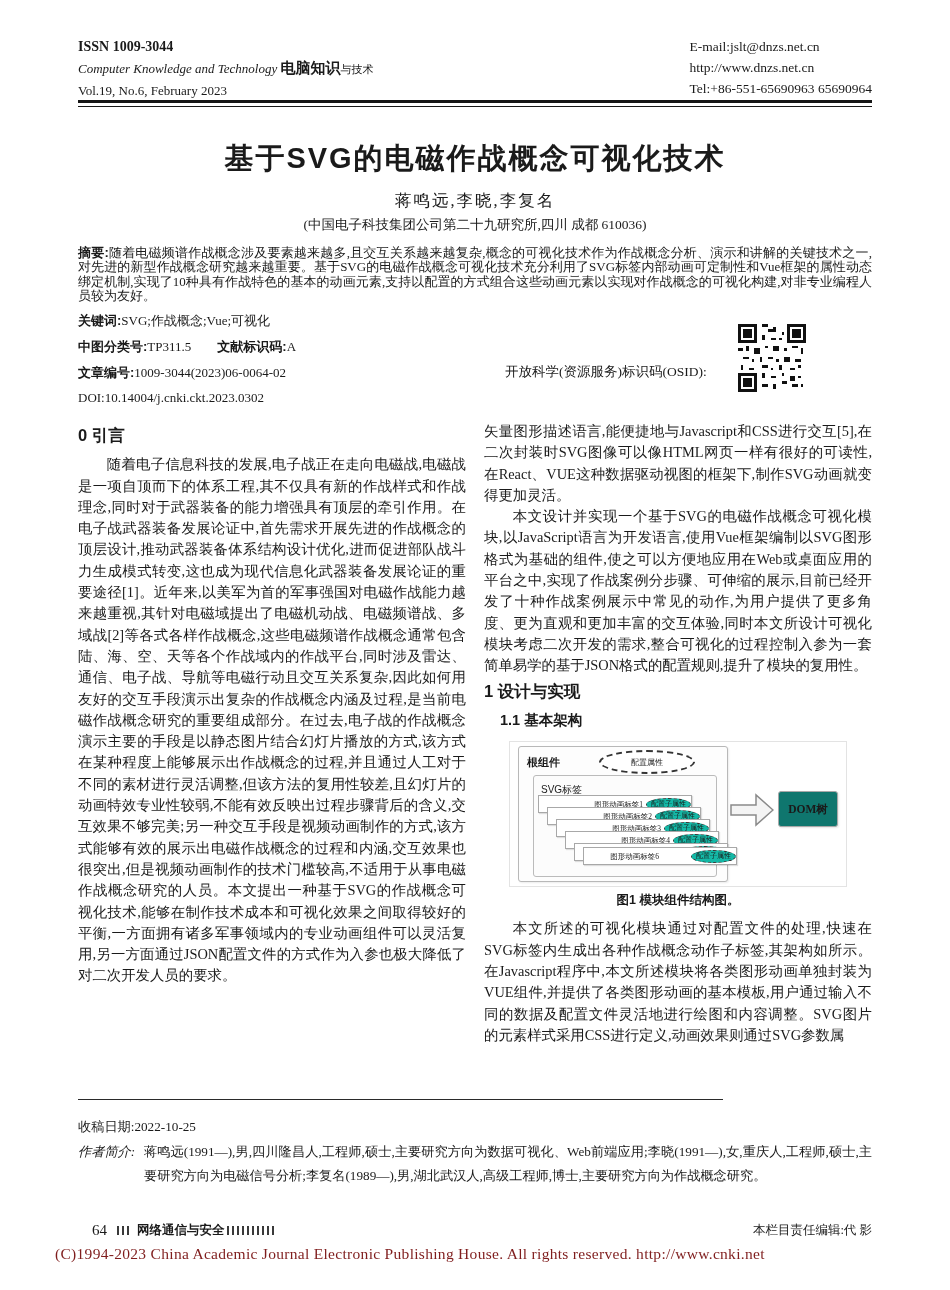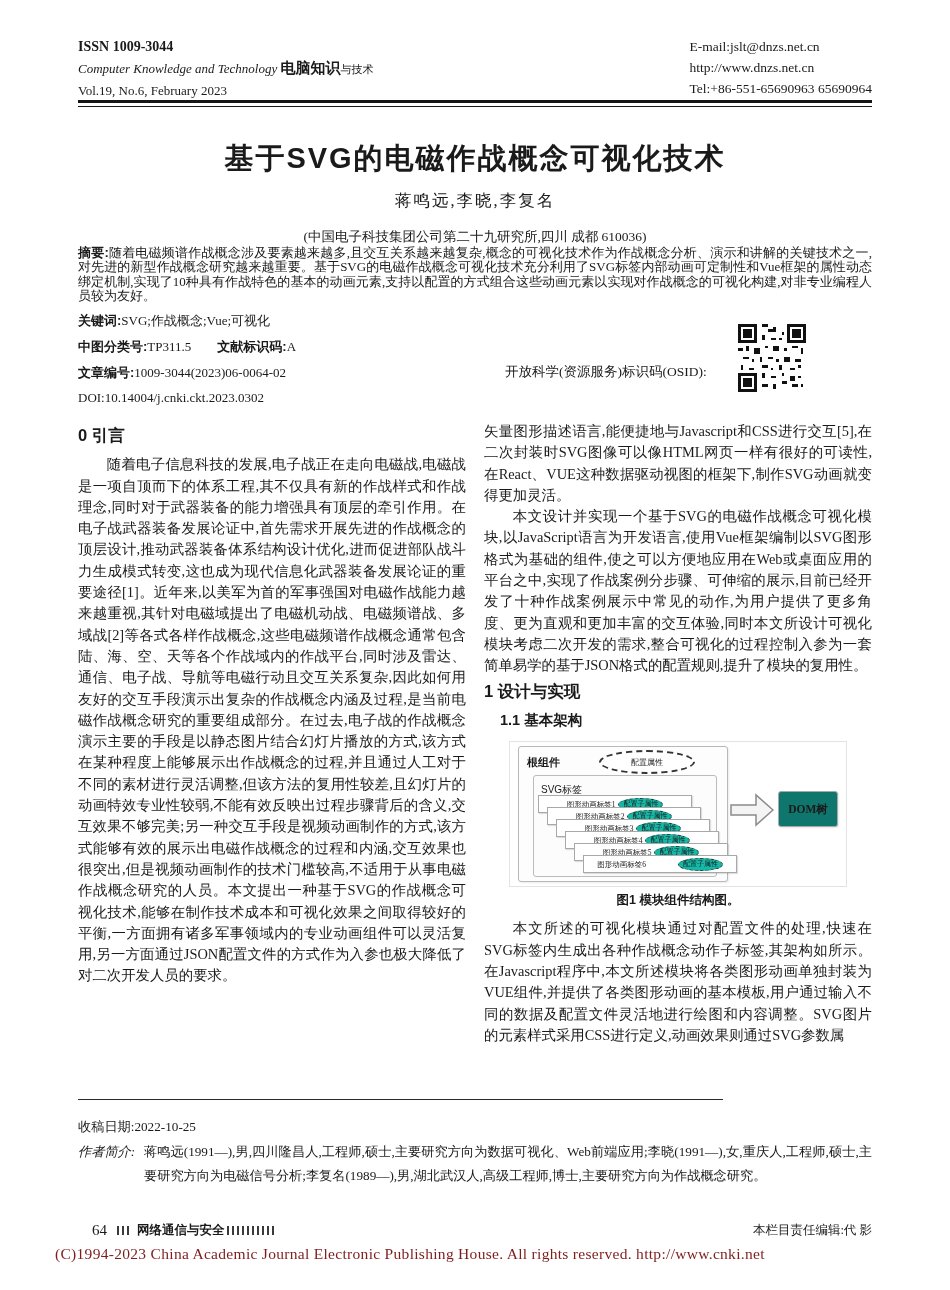"(中国电子科技集团公司第二十九研究所,四川 成都 610036)" .affil { top: 228px -> 216px }
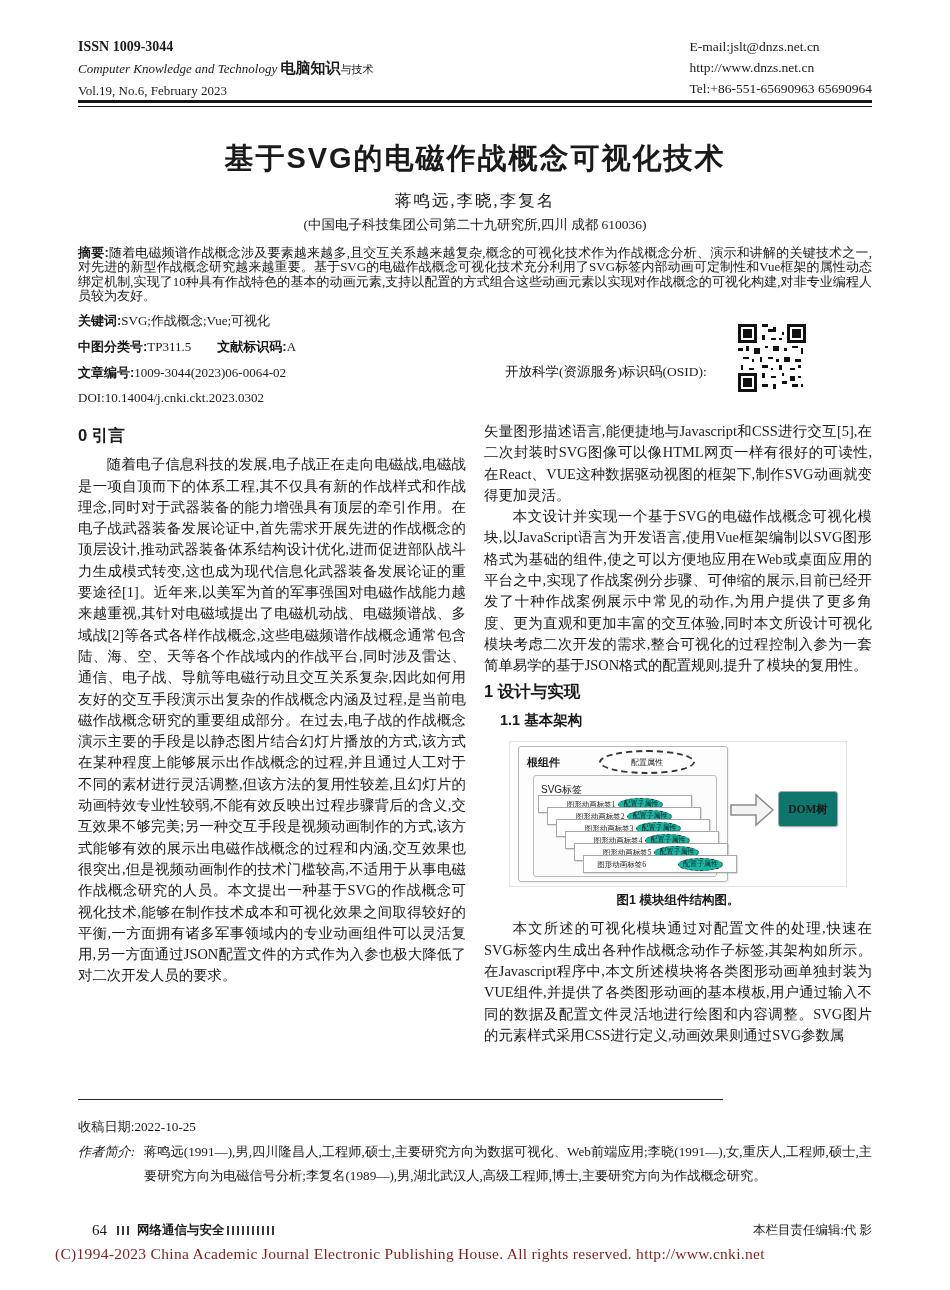"图形动画标签1" .fig-card { justify-content: center -> flex-end }
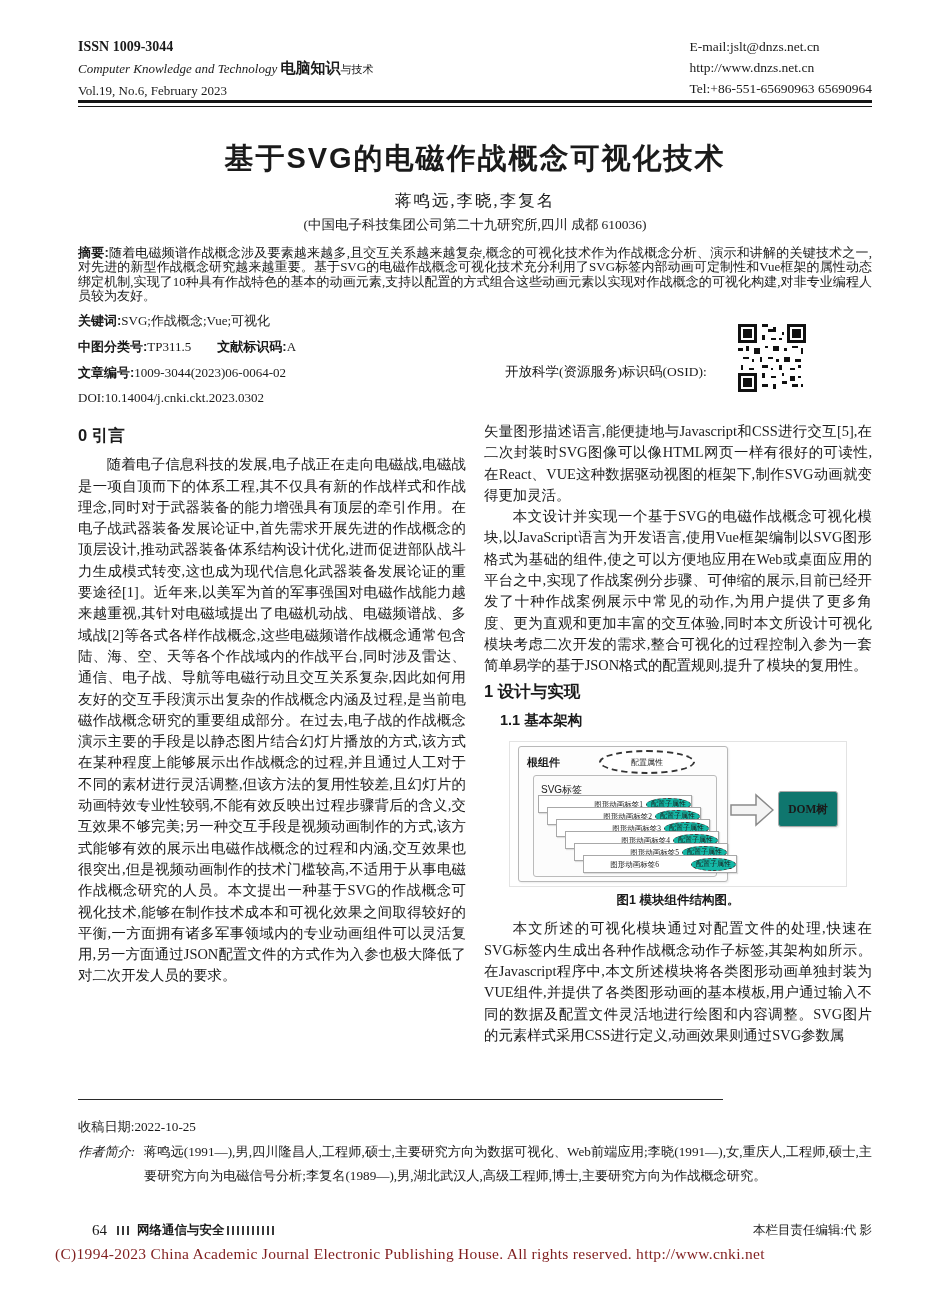"图形动画标签6" div.fig-card { top: 79px -> 71px }
